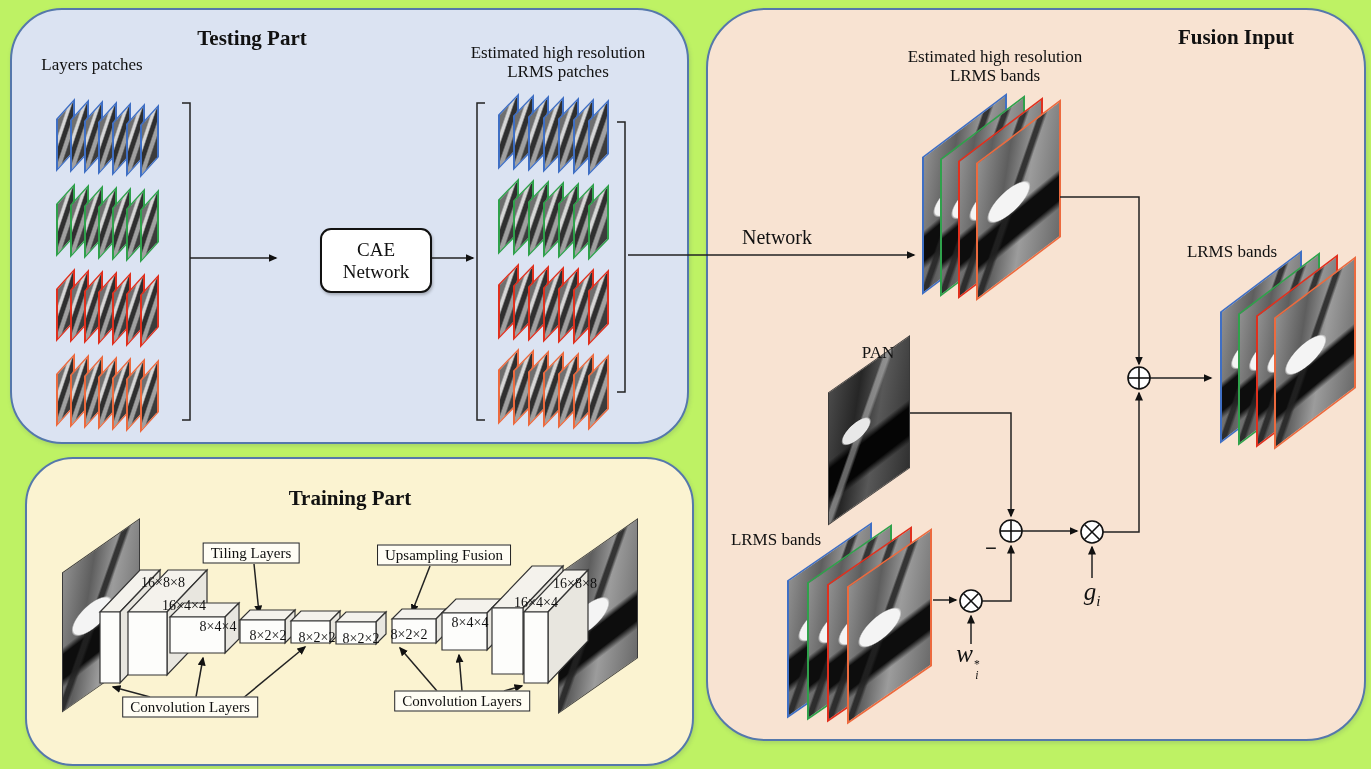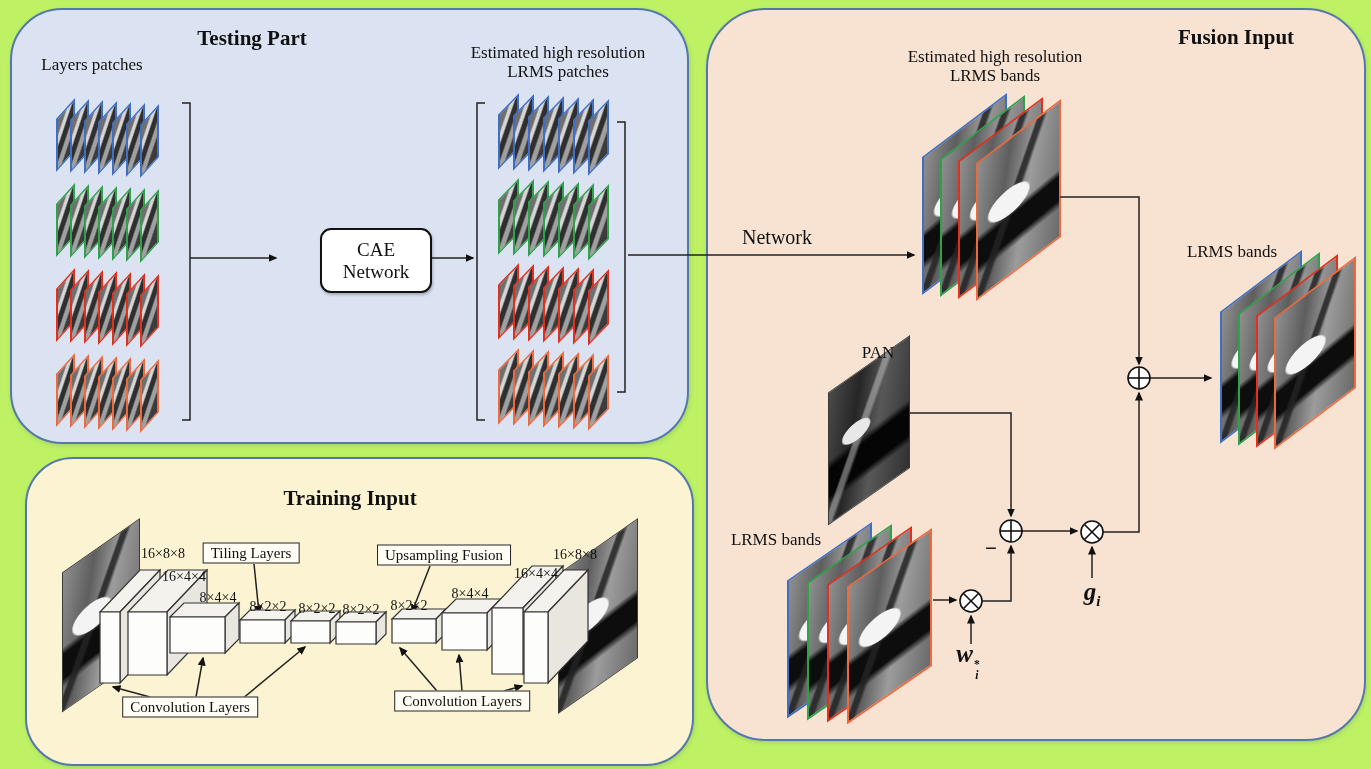"Training Input" div.lbl { text: Input -> Part }
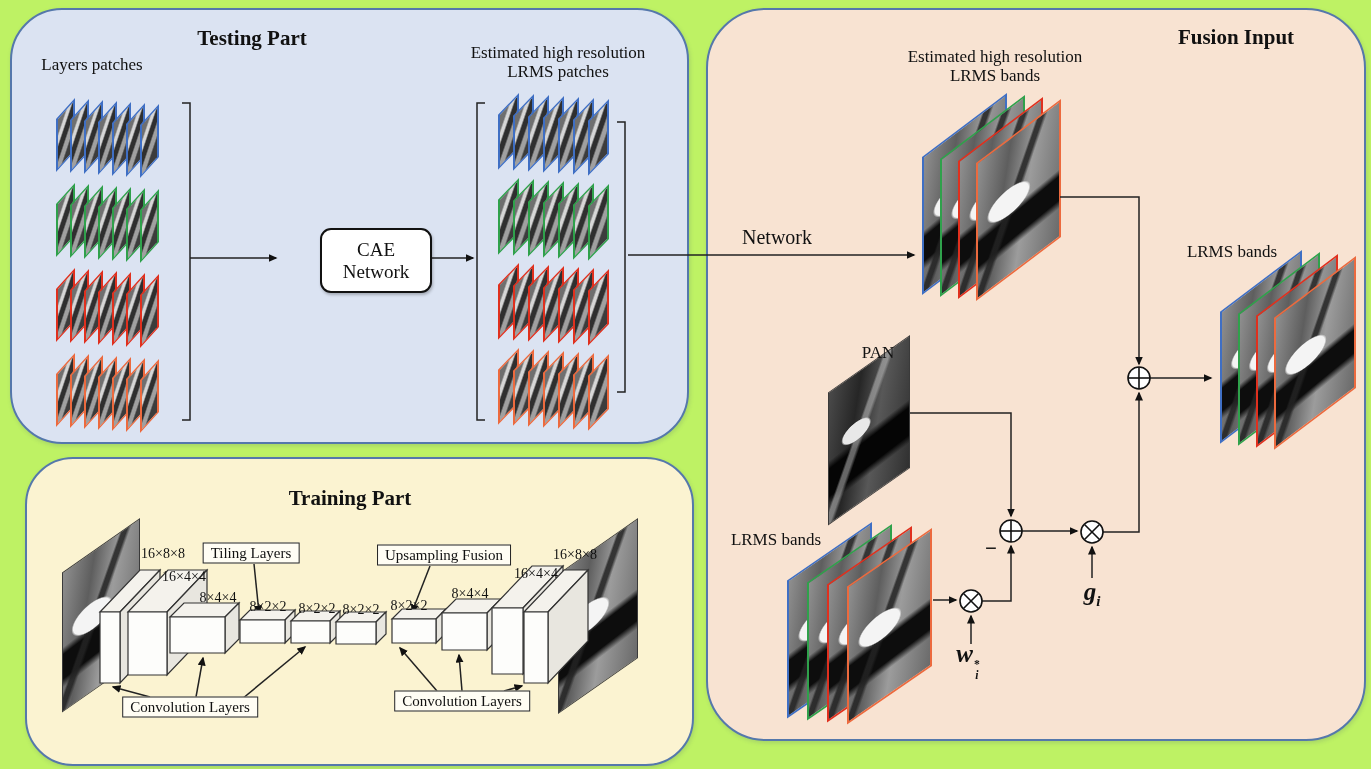"16×8×8" .dim { margin-top: none -> 29px }
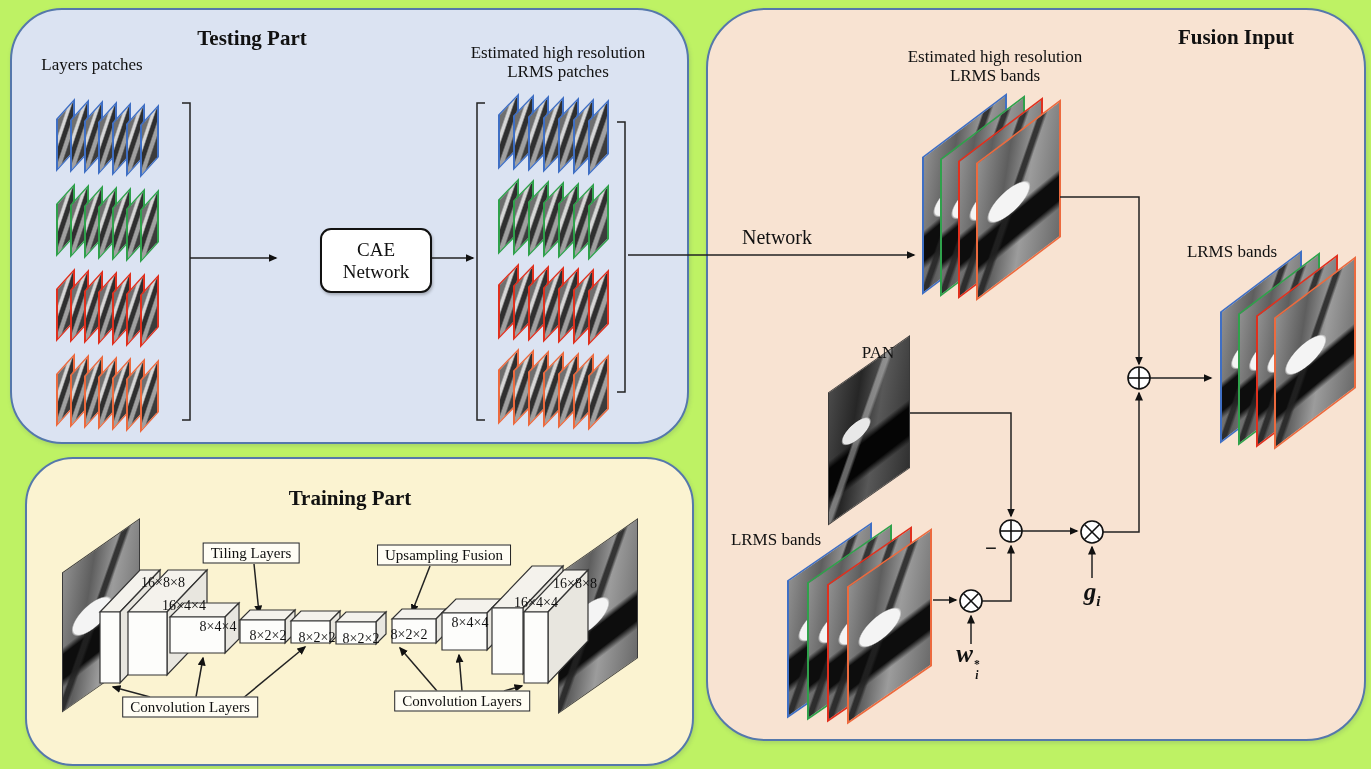"gi" .mathlbl { font-weight: bold -> none }
